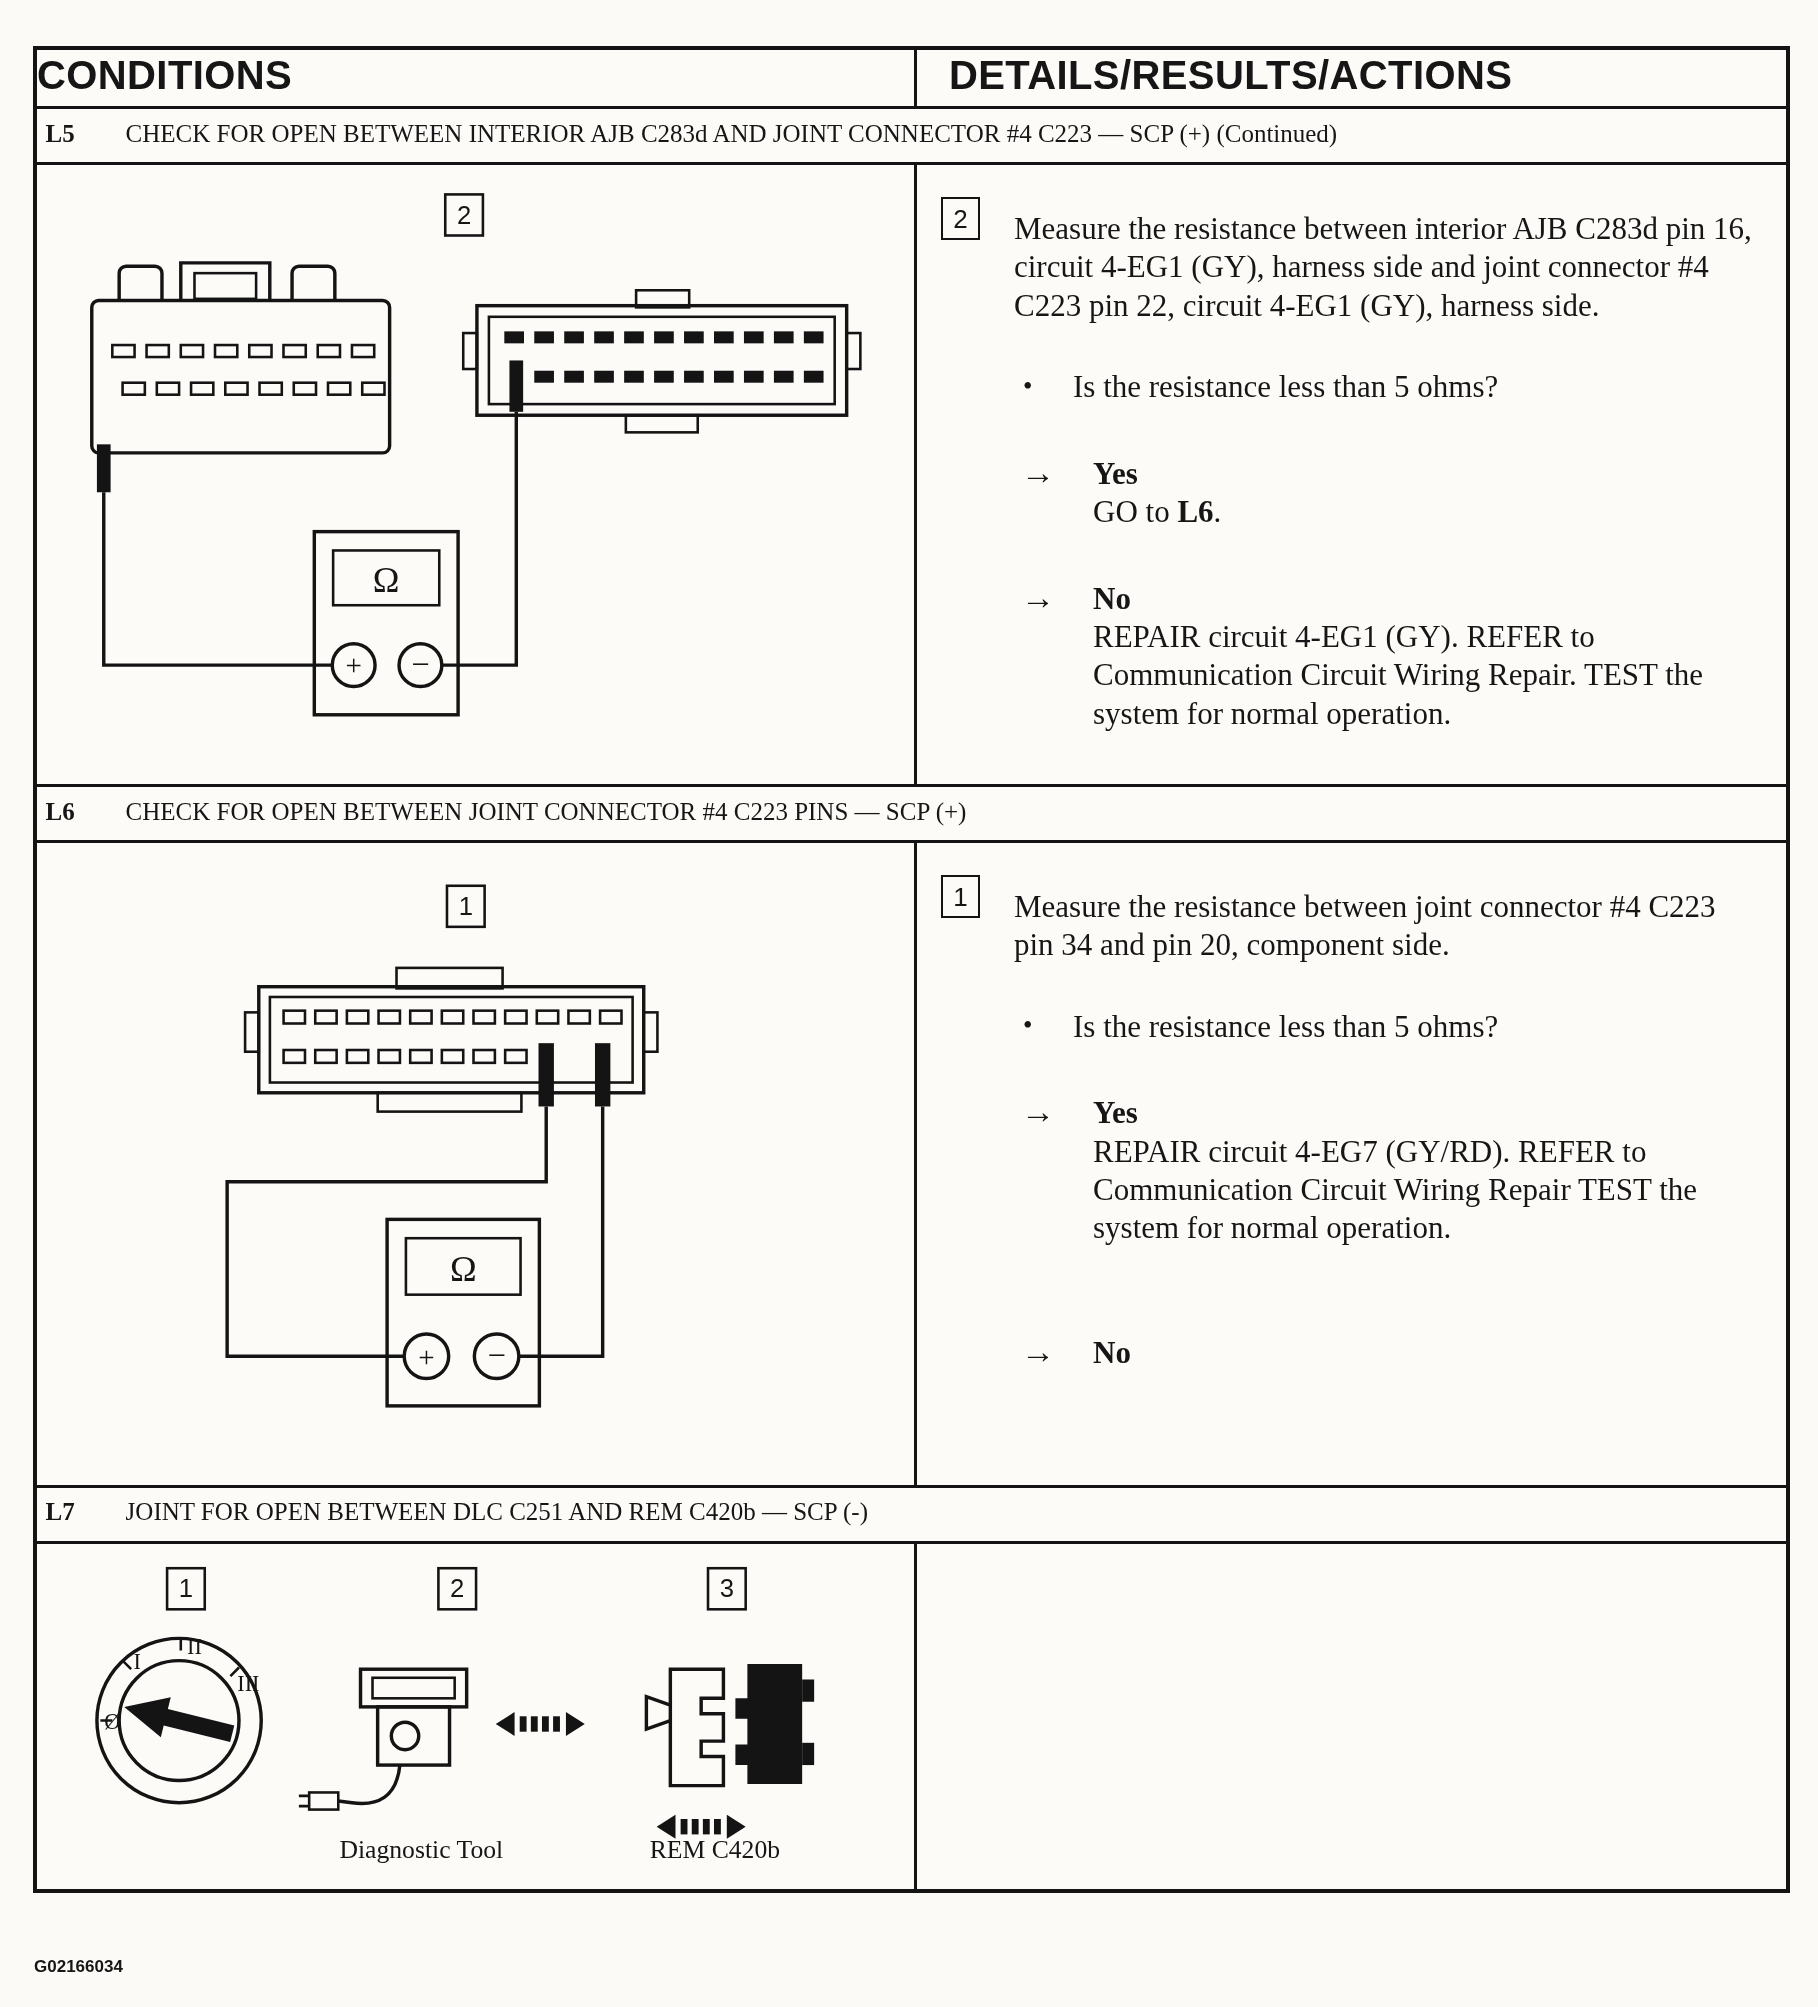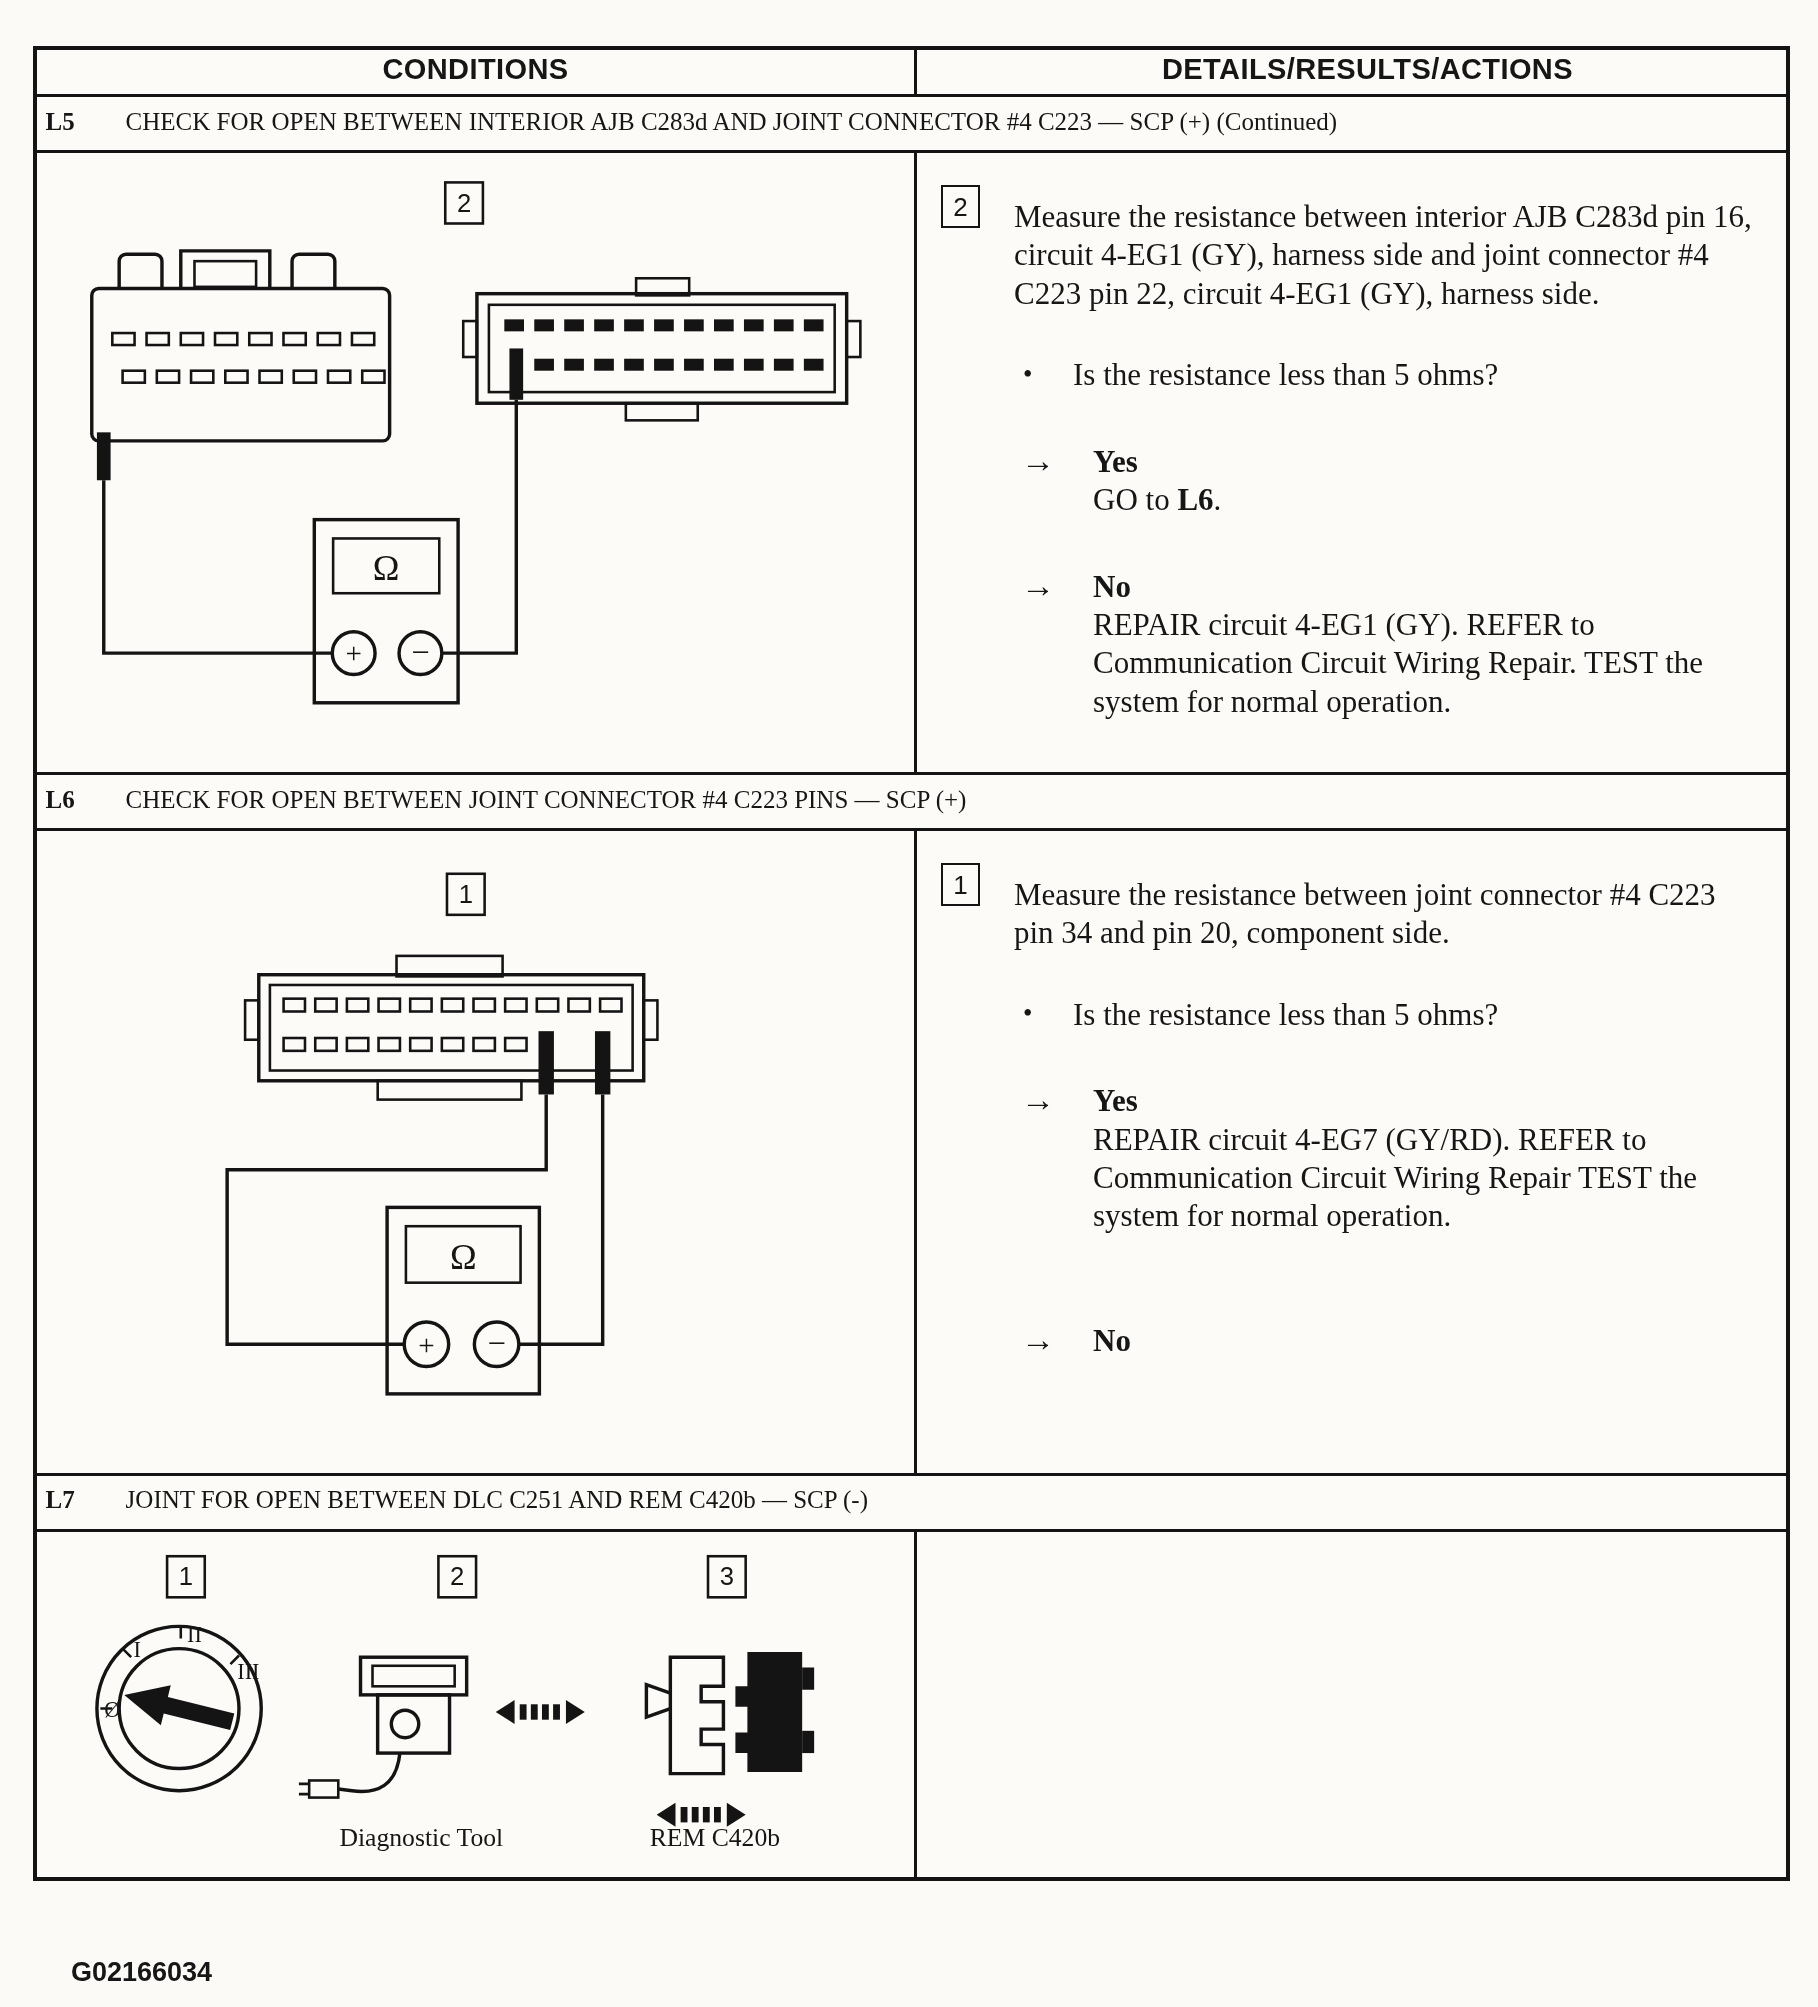"CONDITIONS" .hdr-cell { font-size: 29px -> 40px; text-align: center -> left }
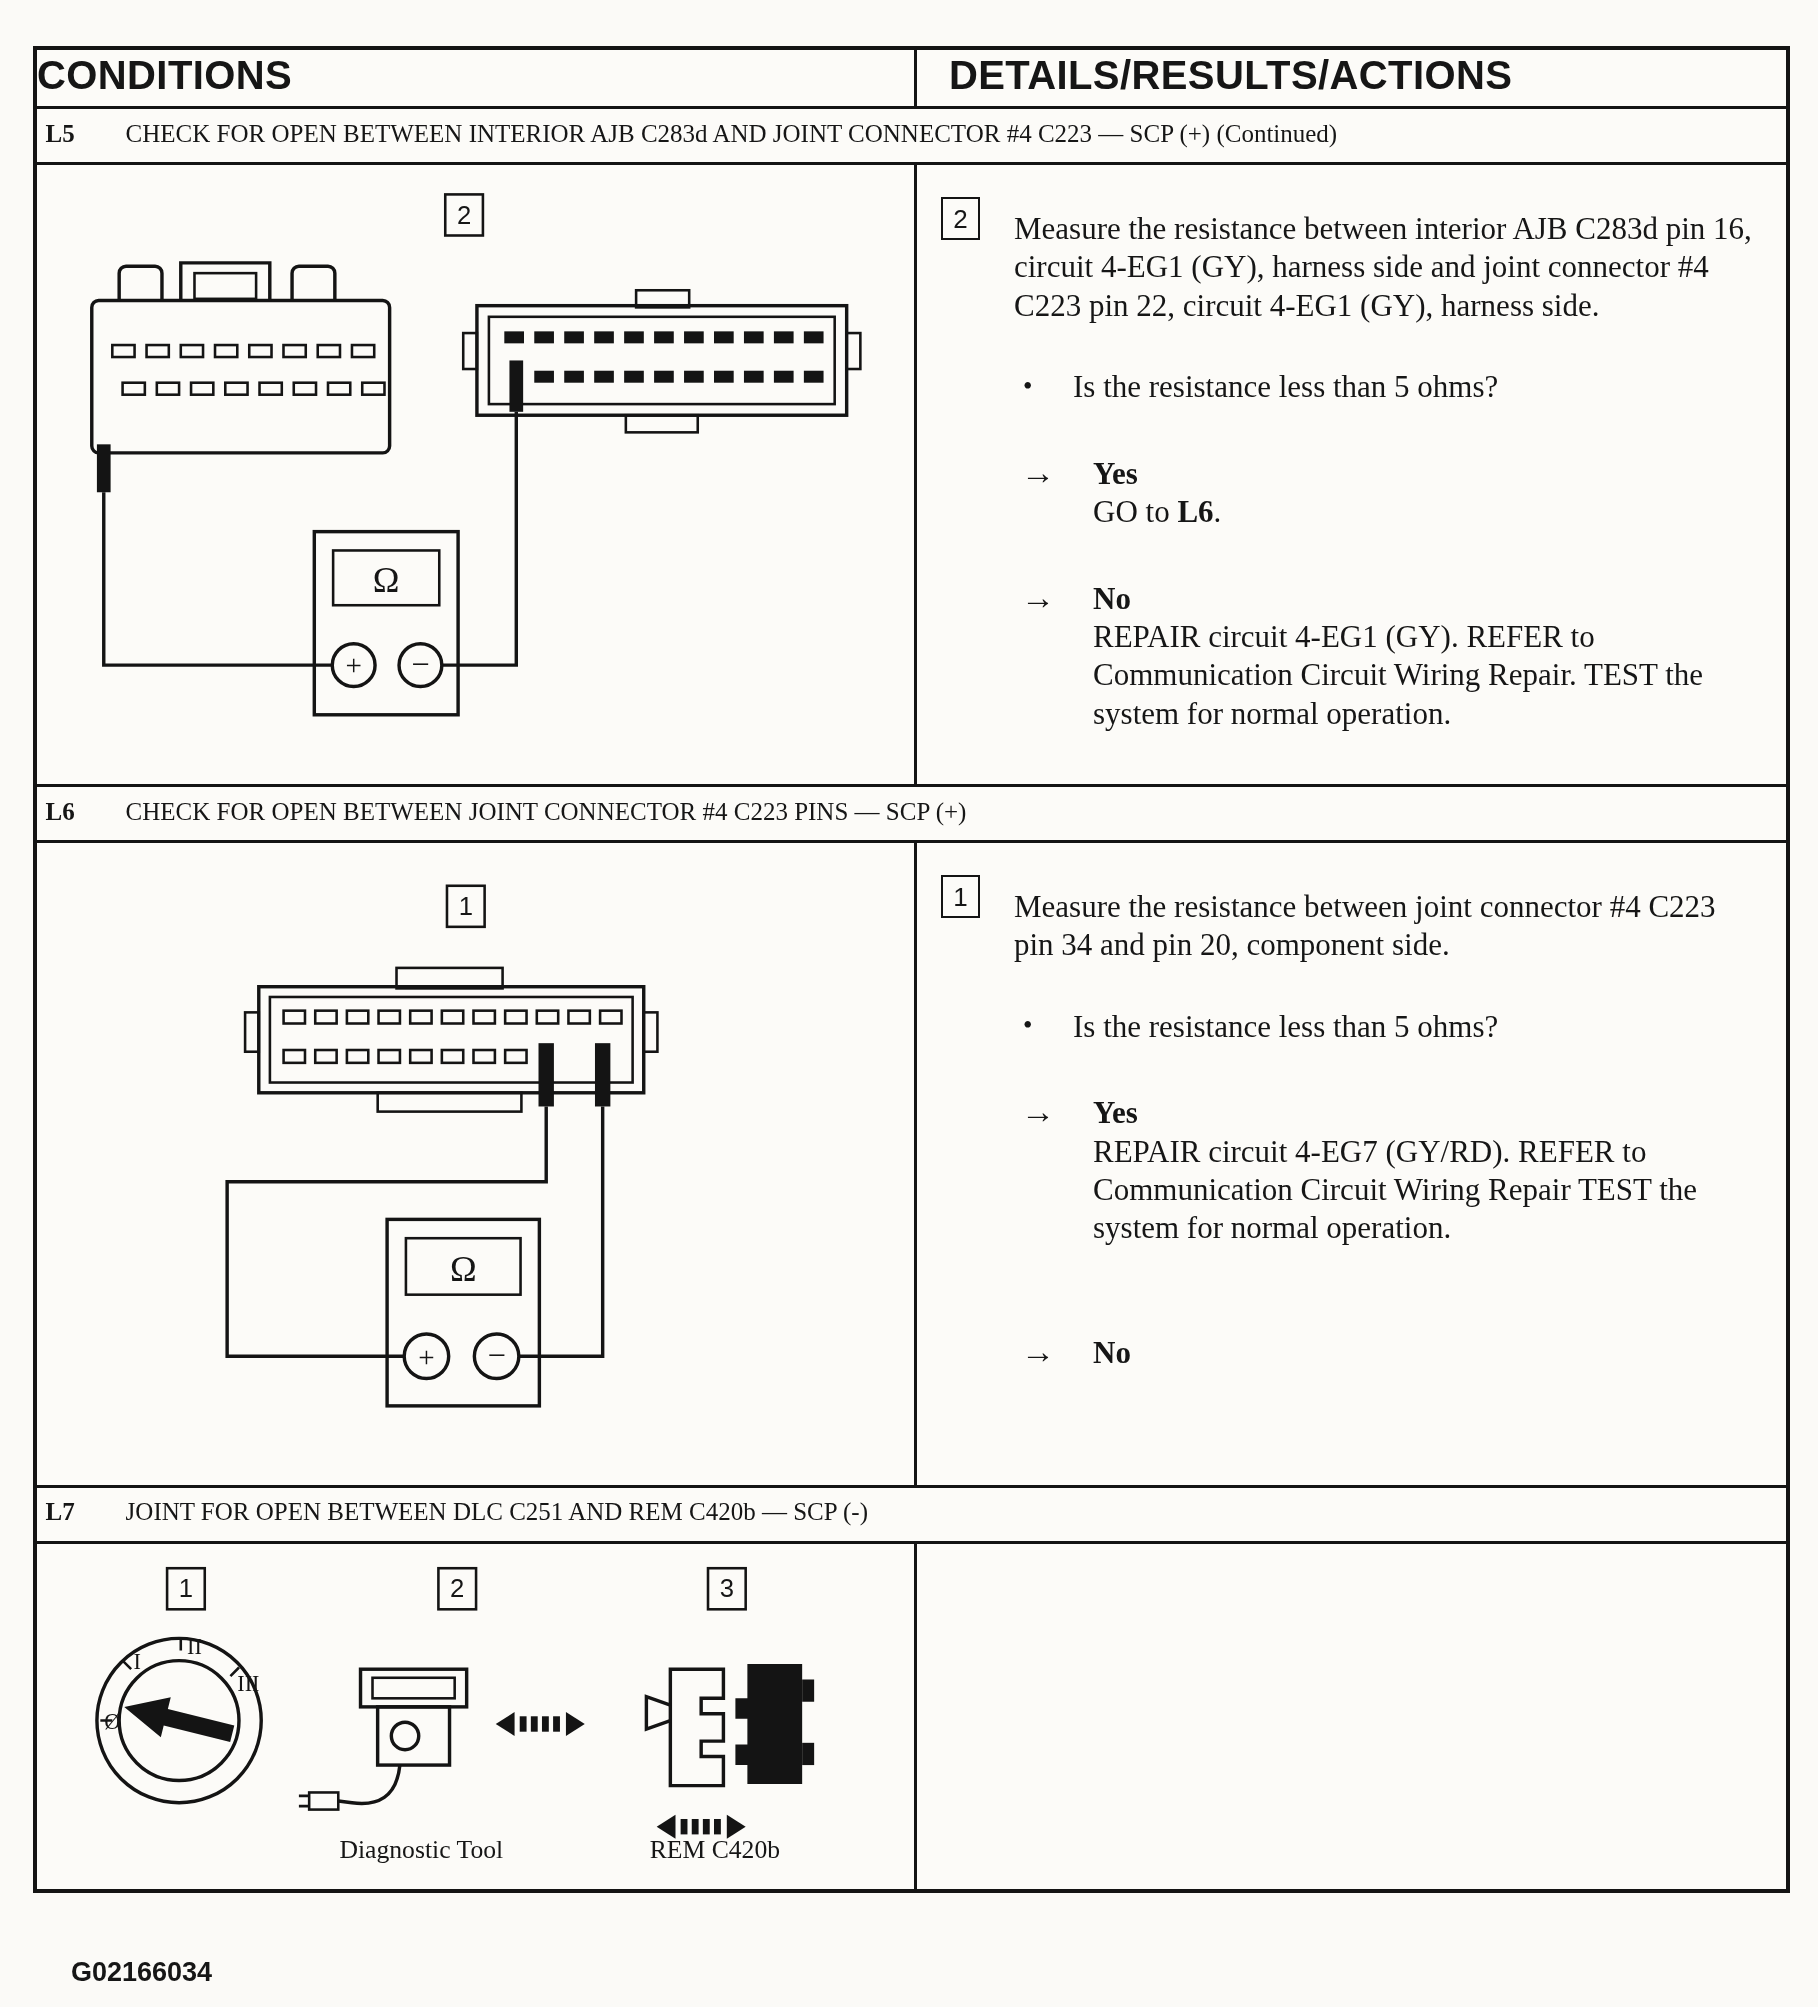"G02166034" .footer-code { font-size: 27px -> 17px; margin-left: 37px -> none }
